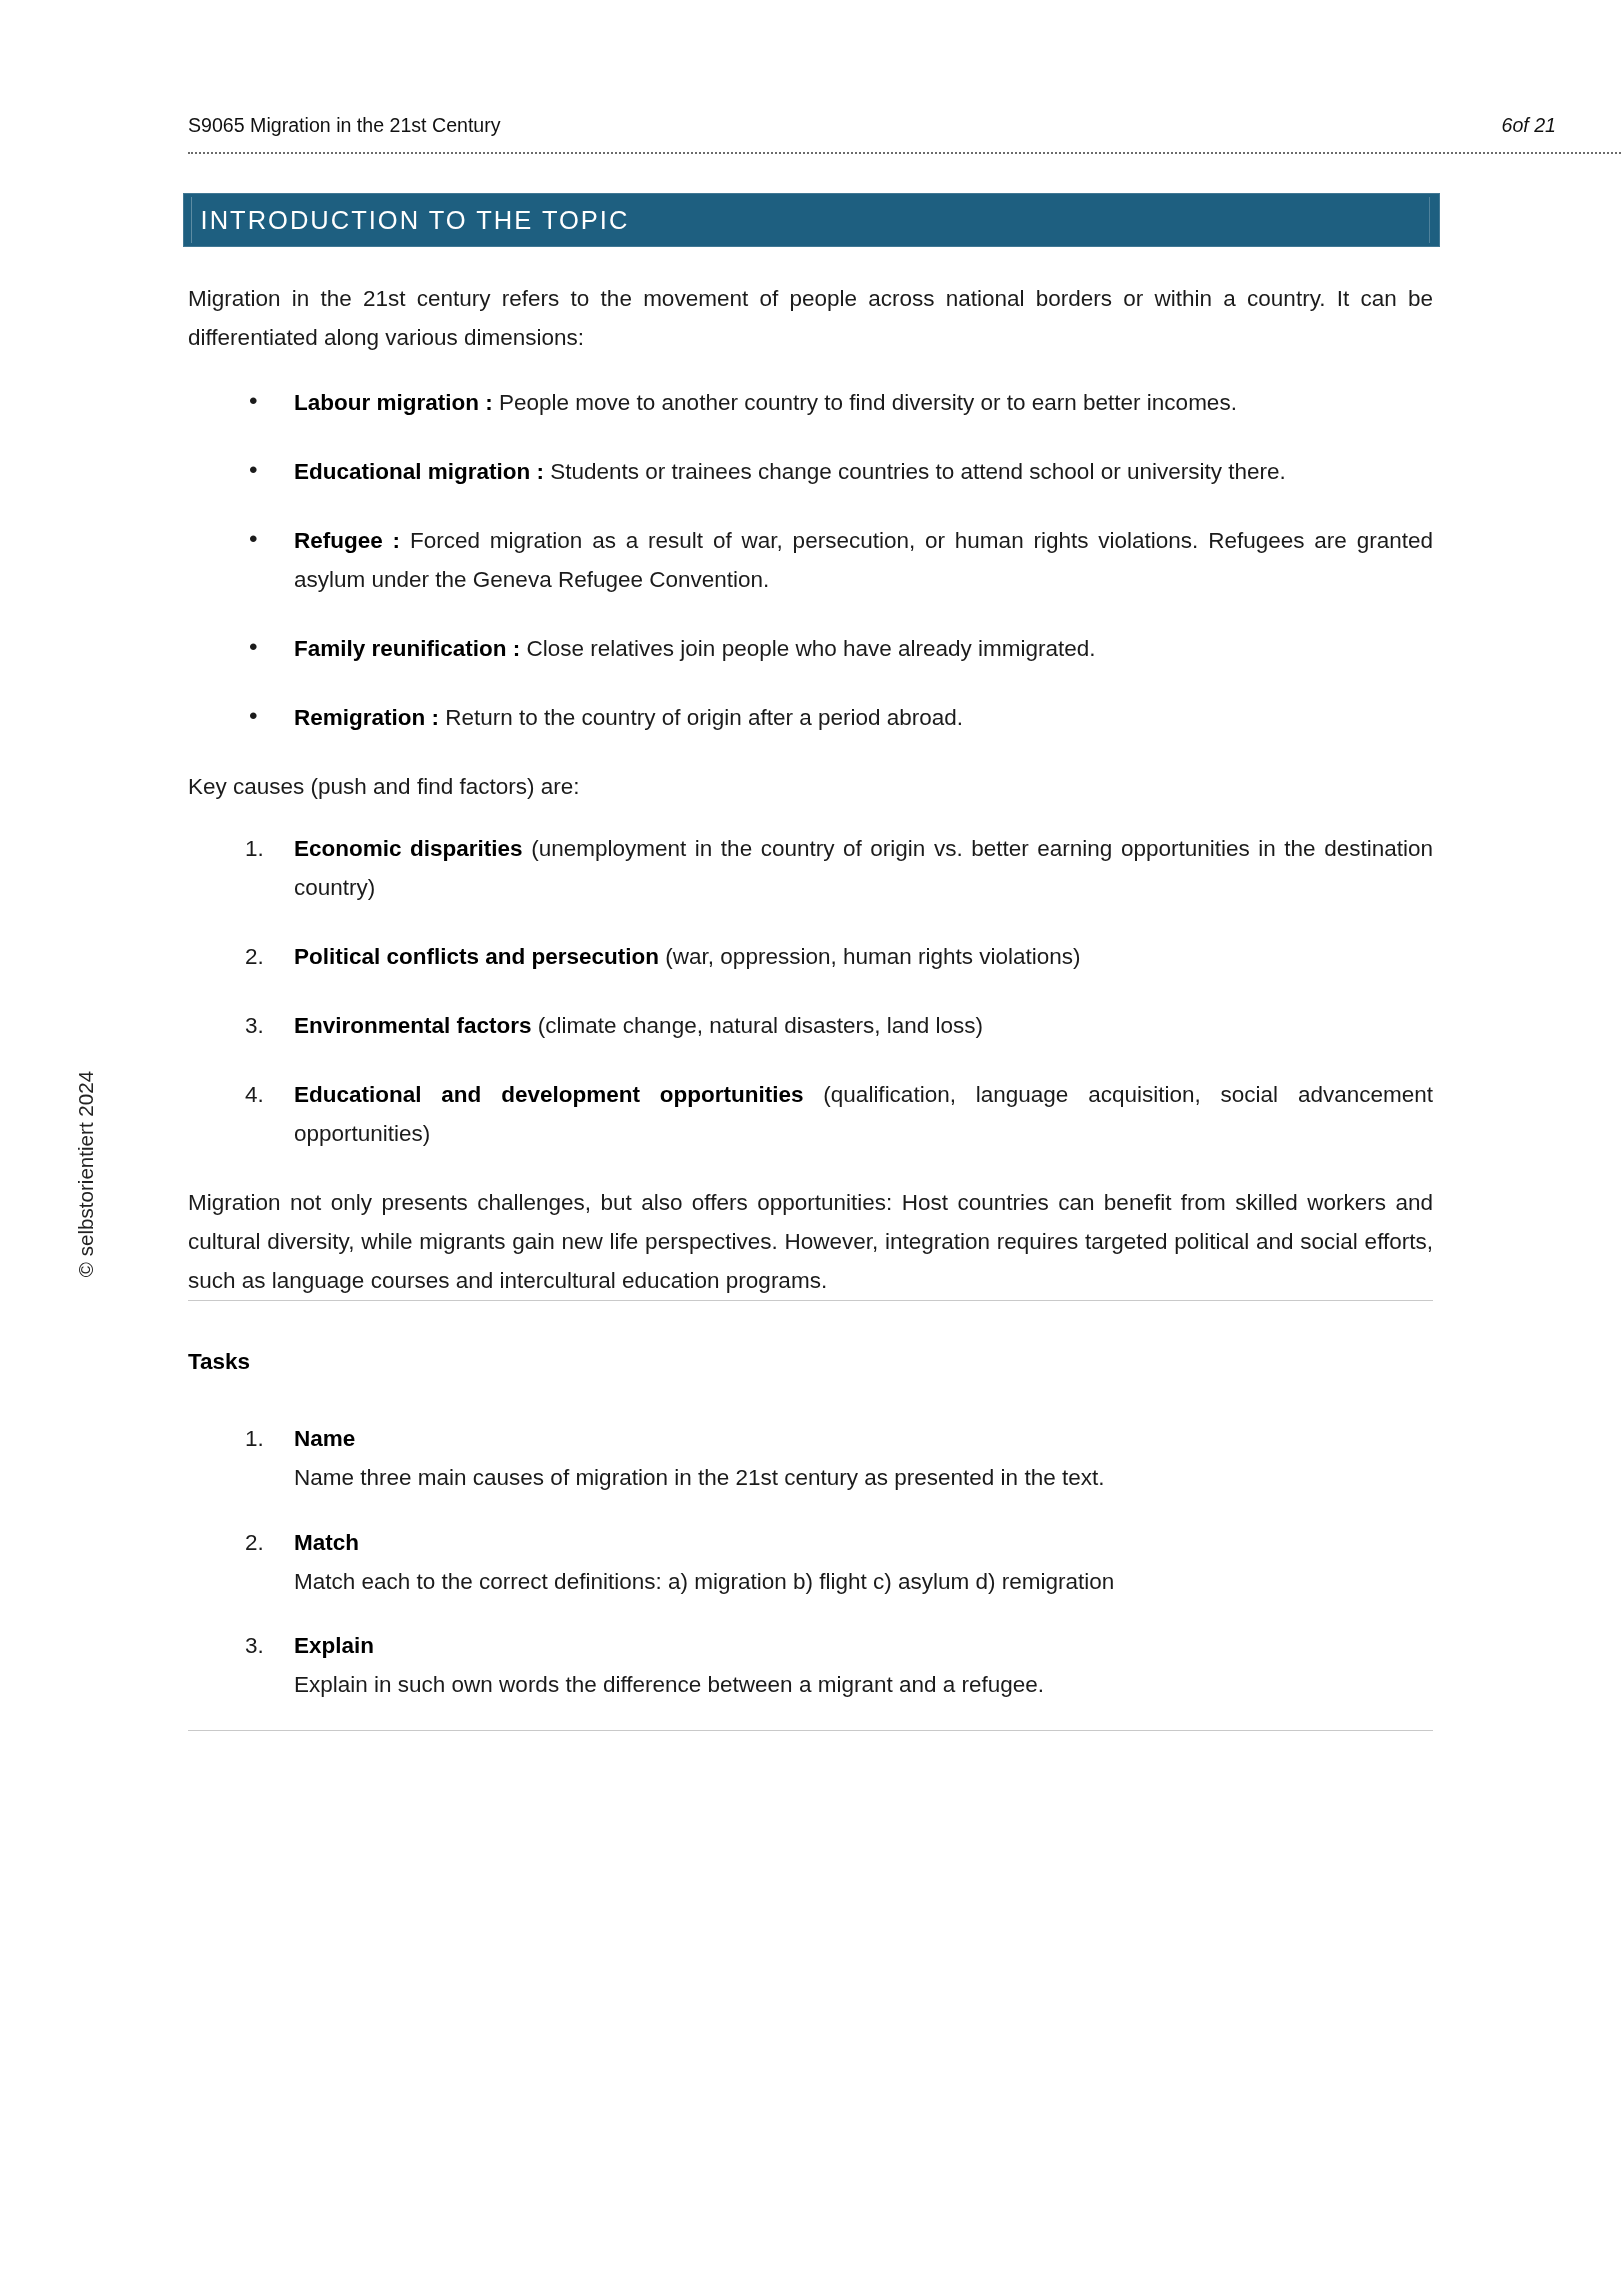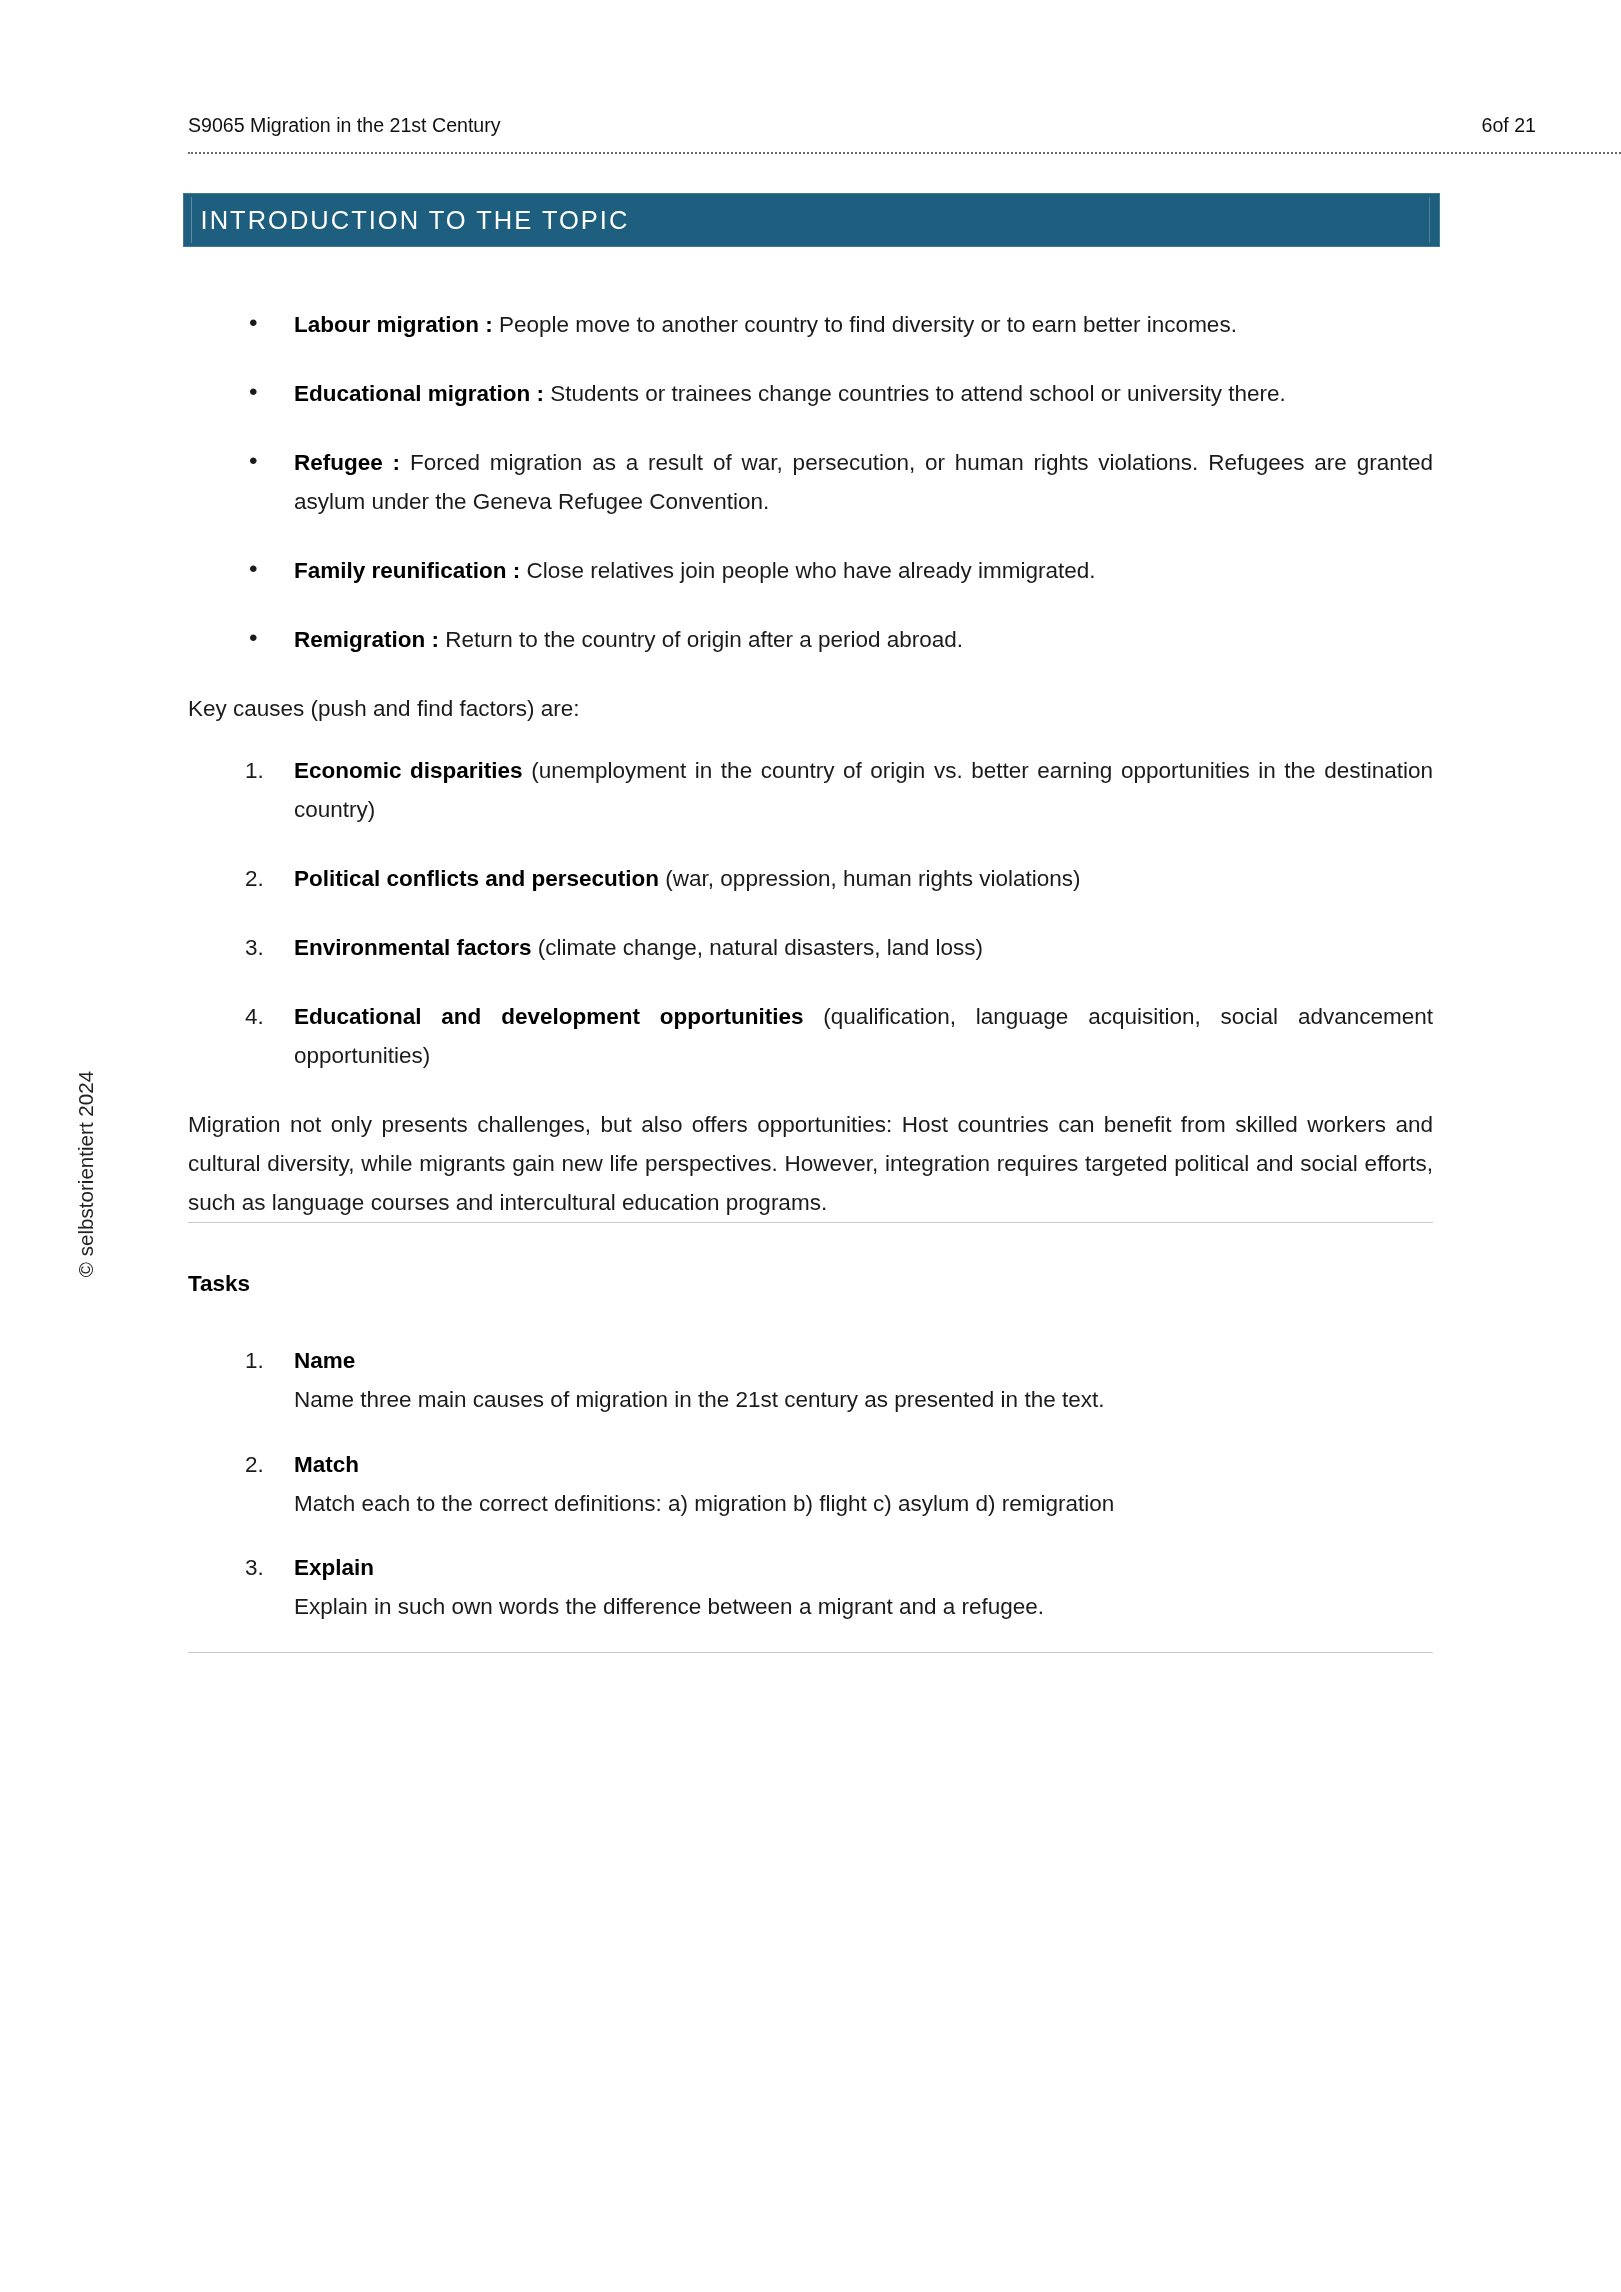"6of 21" .doc-header .page-num { font-style: none -> italic; padding-right: 85px -> 65px }
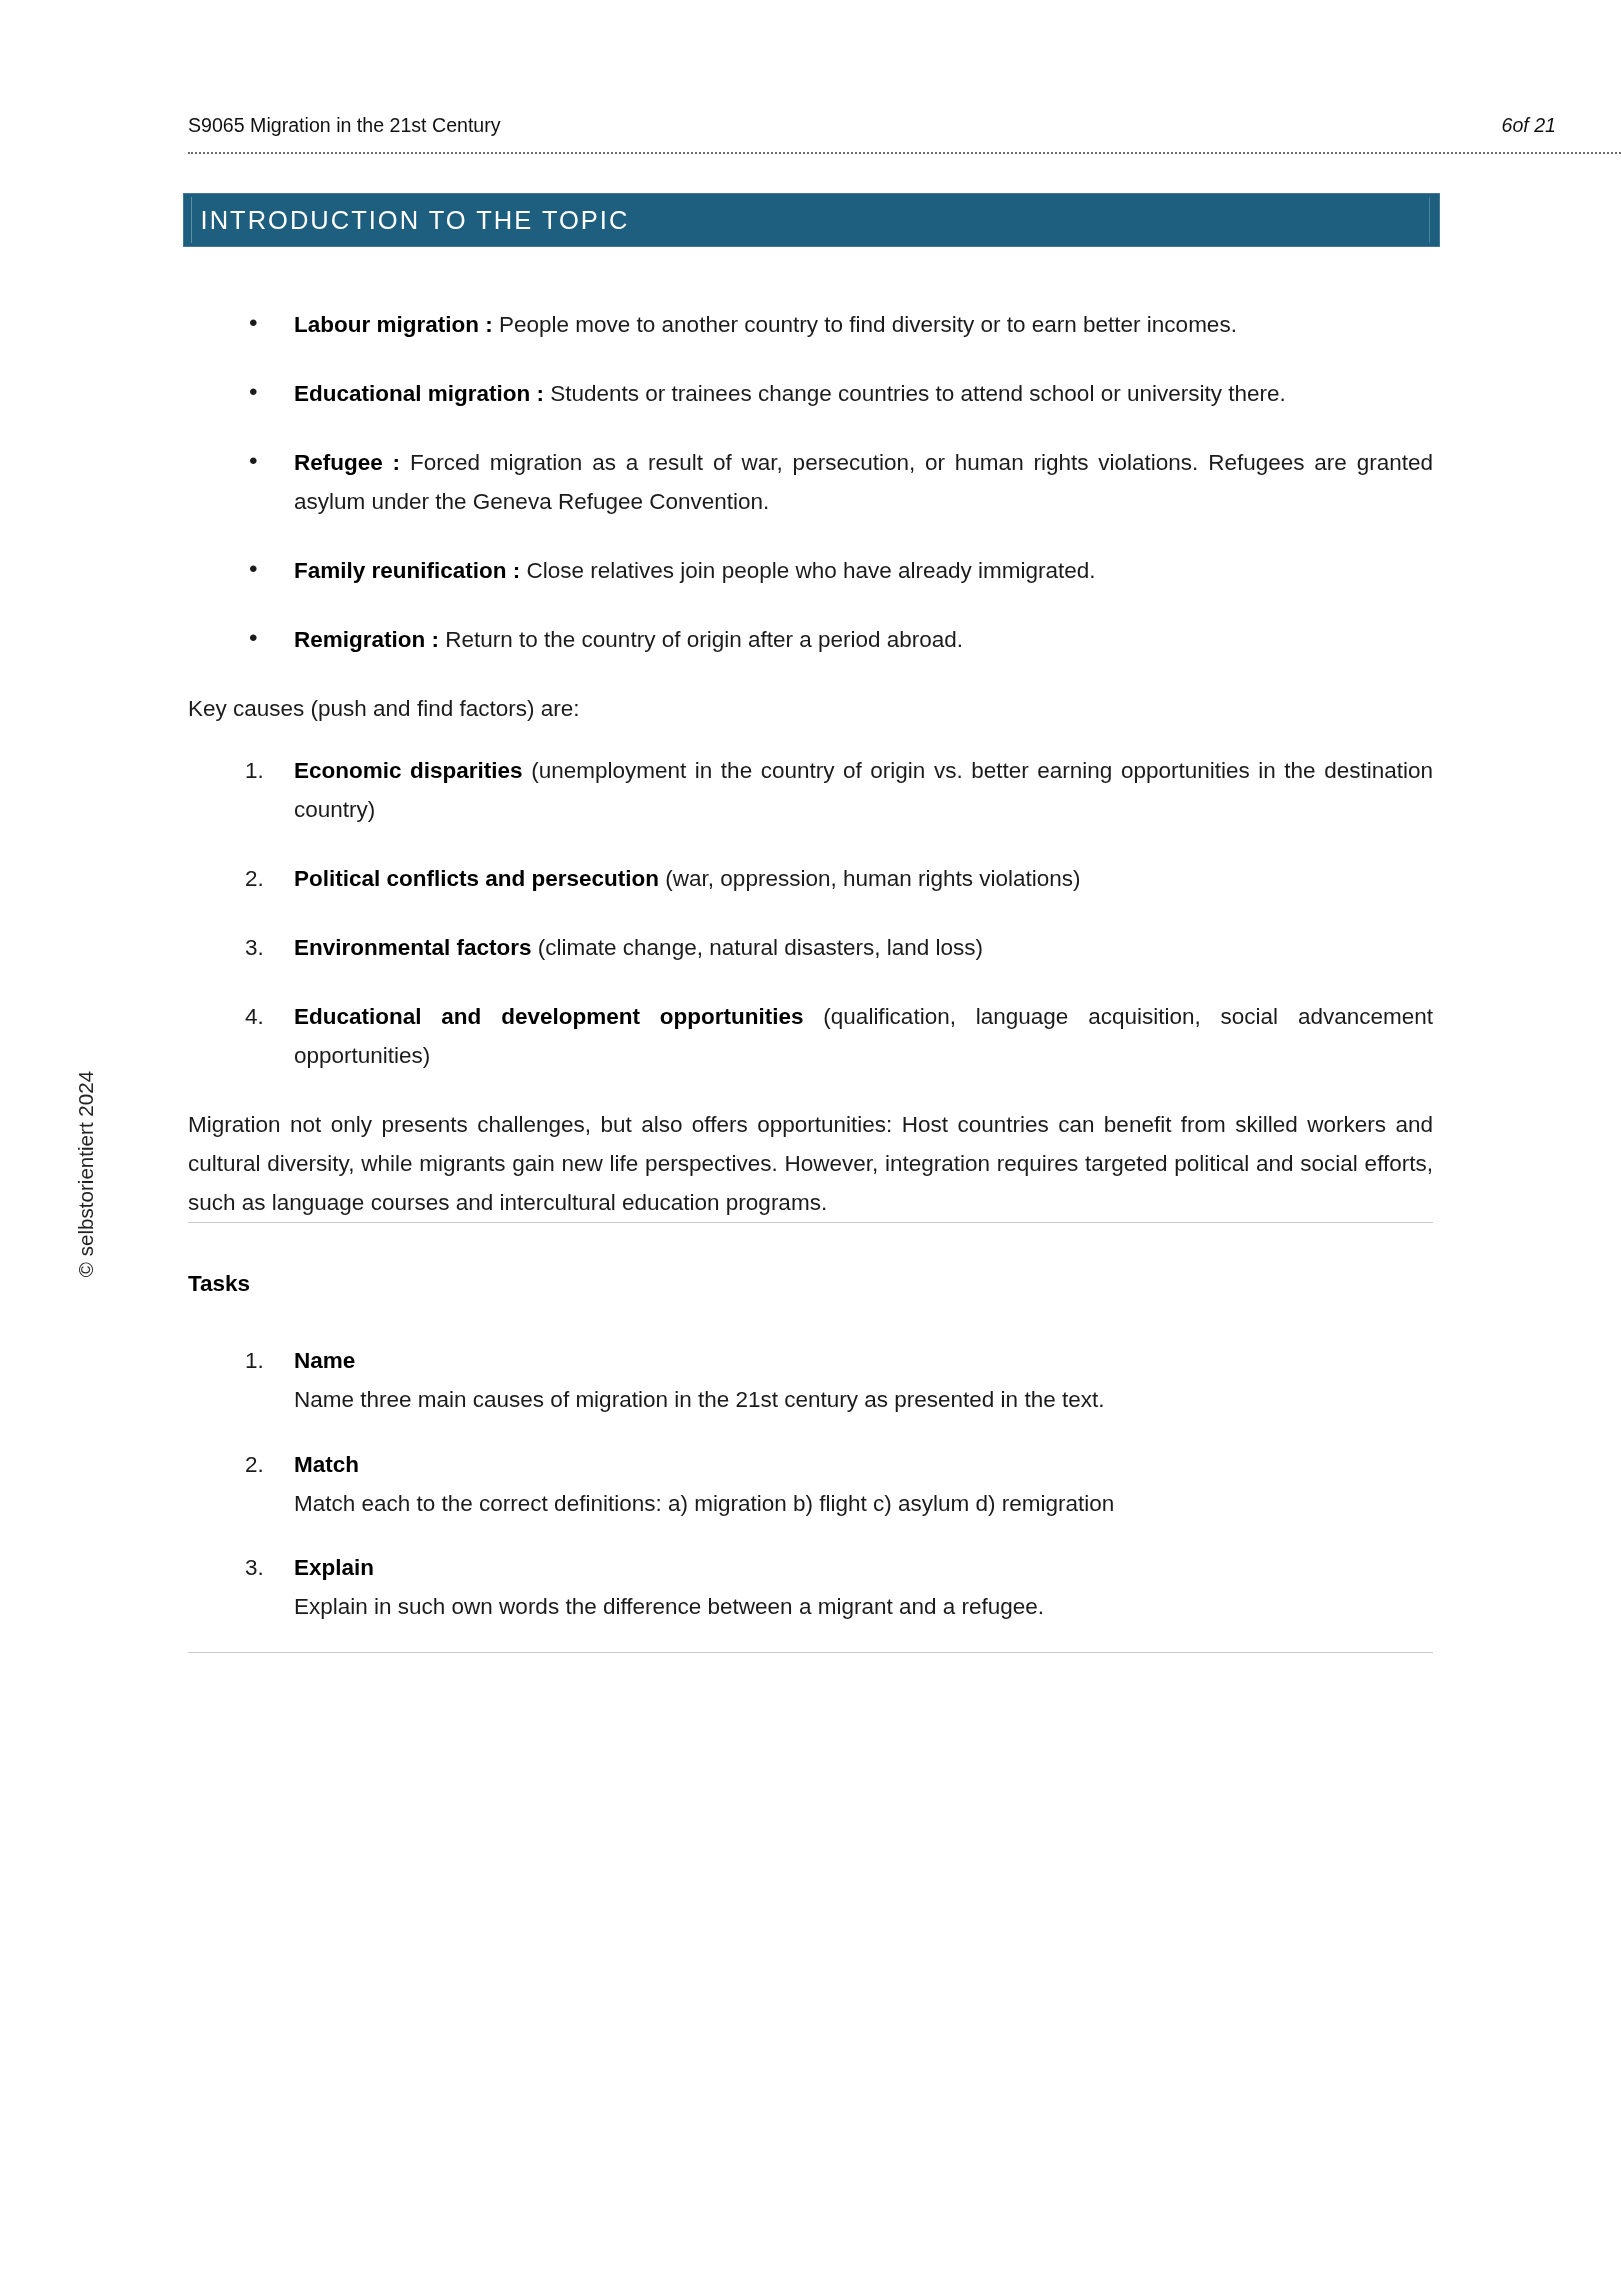"Migration in the 21st century" p.just { html: none -> <p>Migration in the 21st century refers to the movement of people across national borders or within a country. It can be differentiated along various dimensions:</p> }
